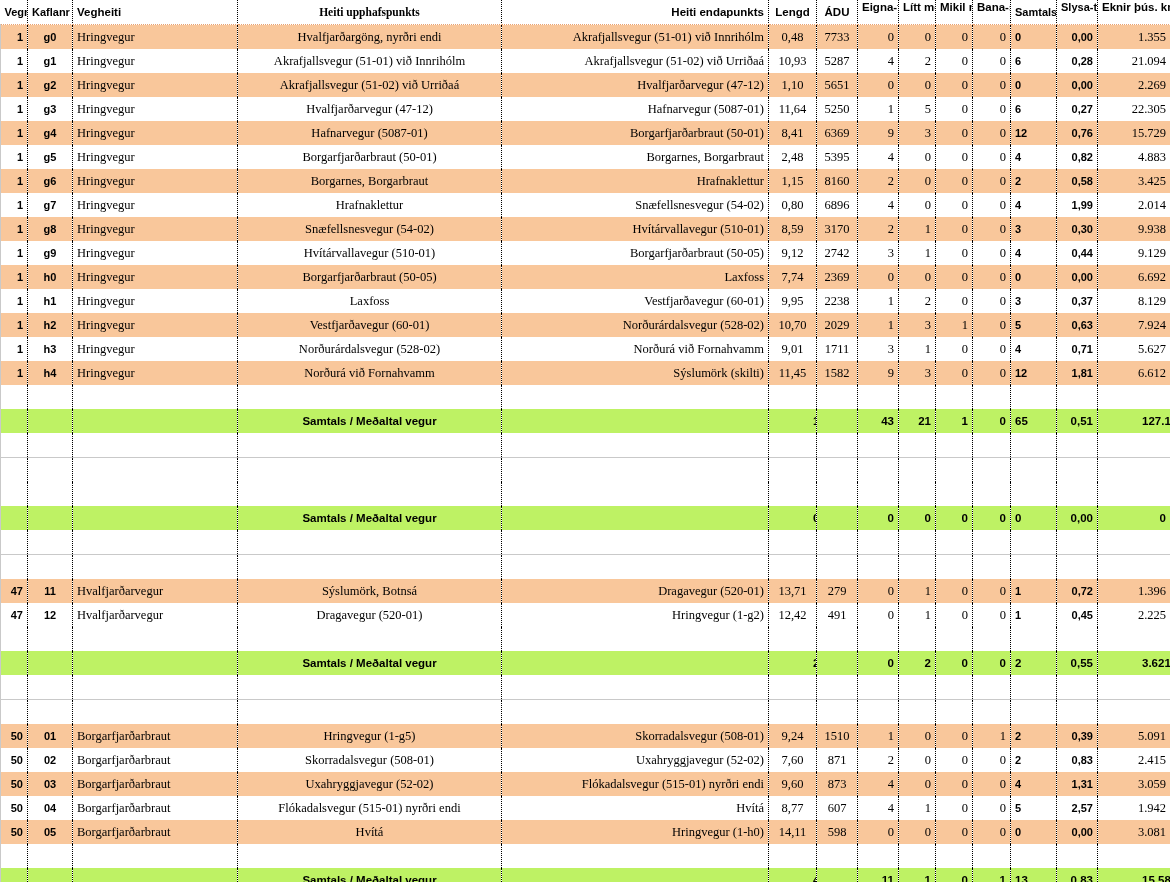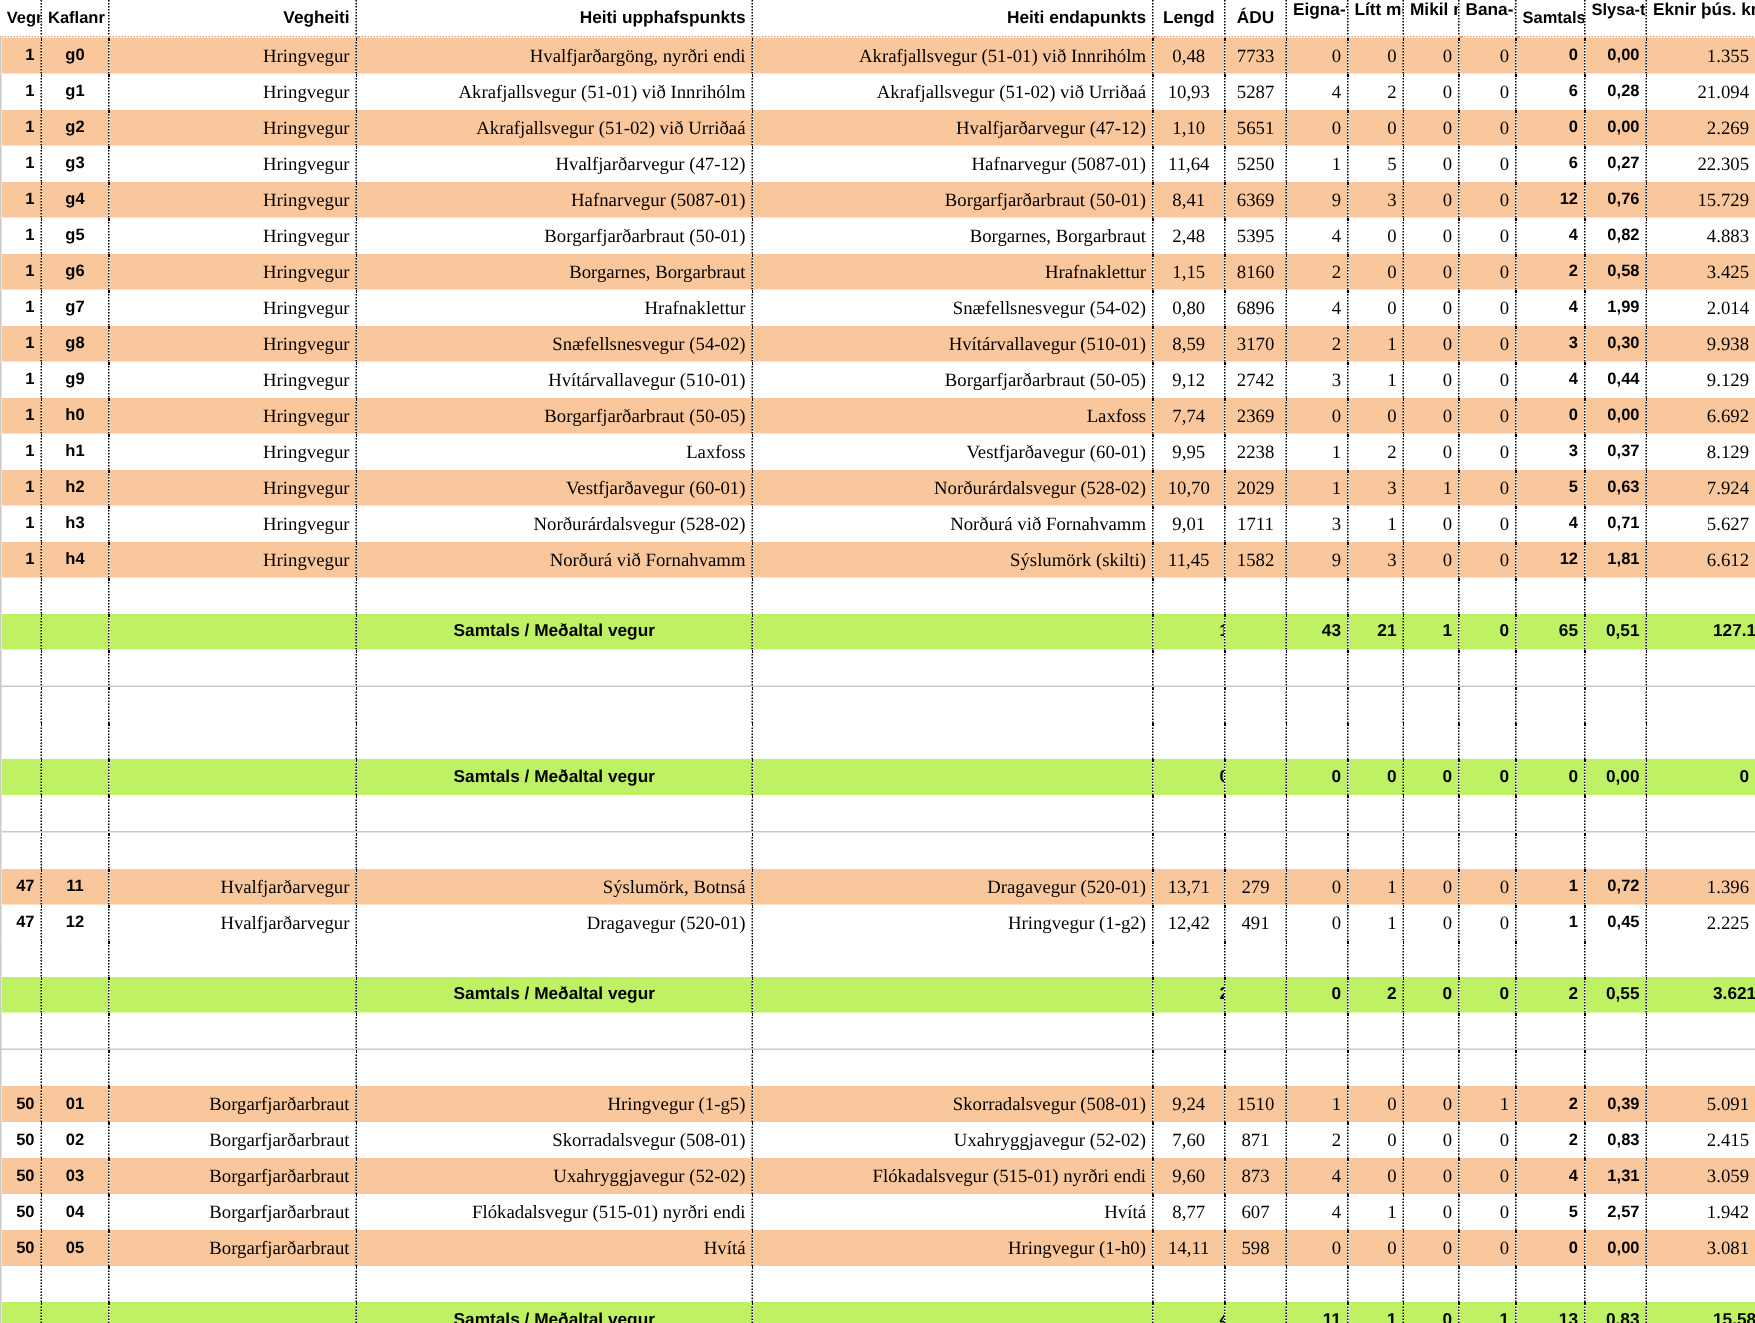"Vegheiti" .c-vegh { text-align: right -> left }
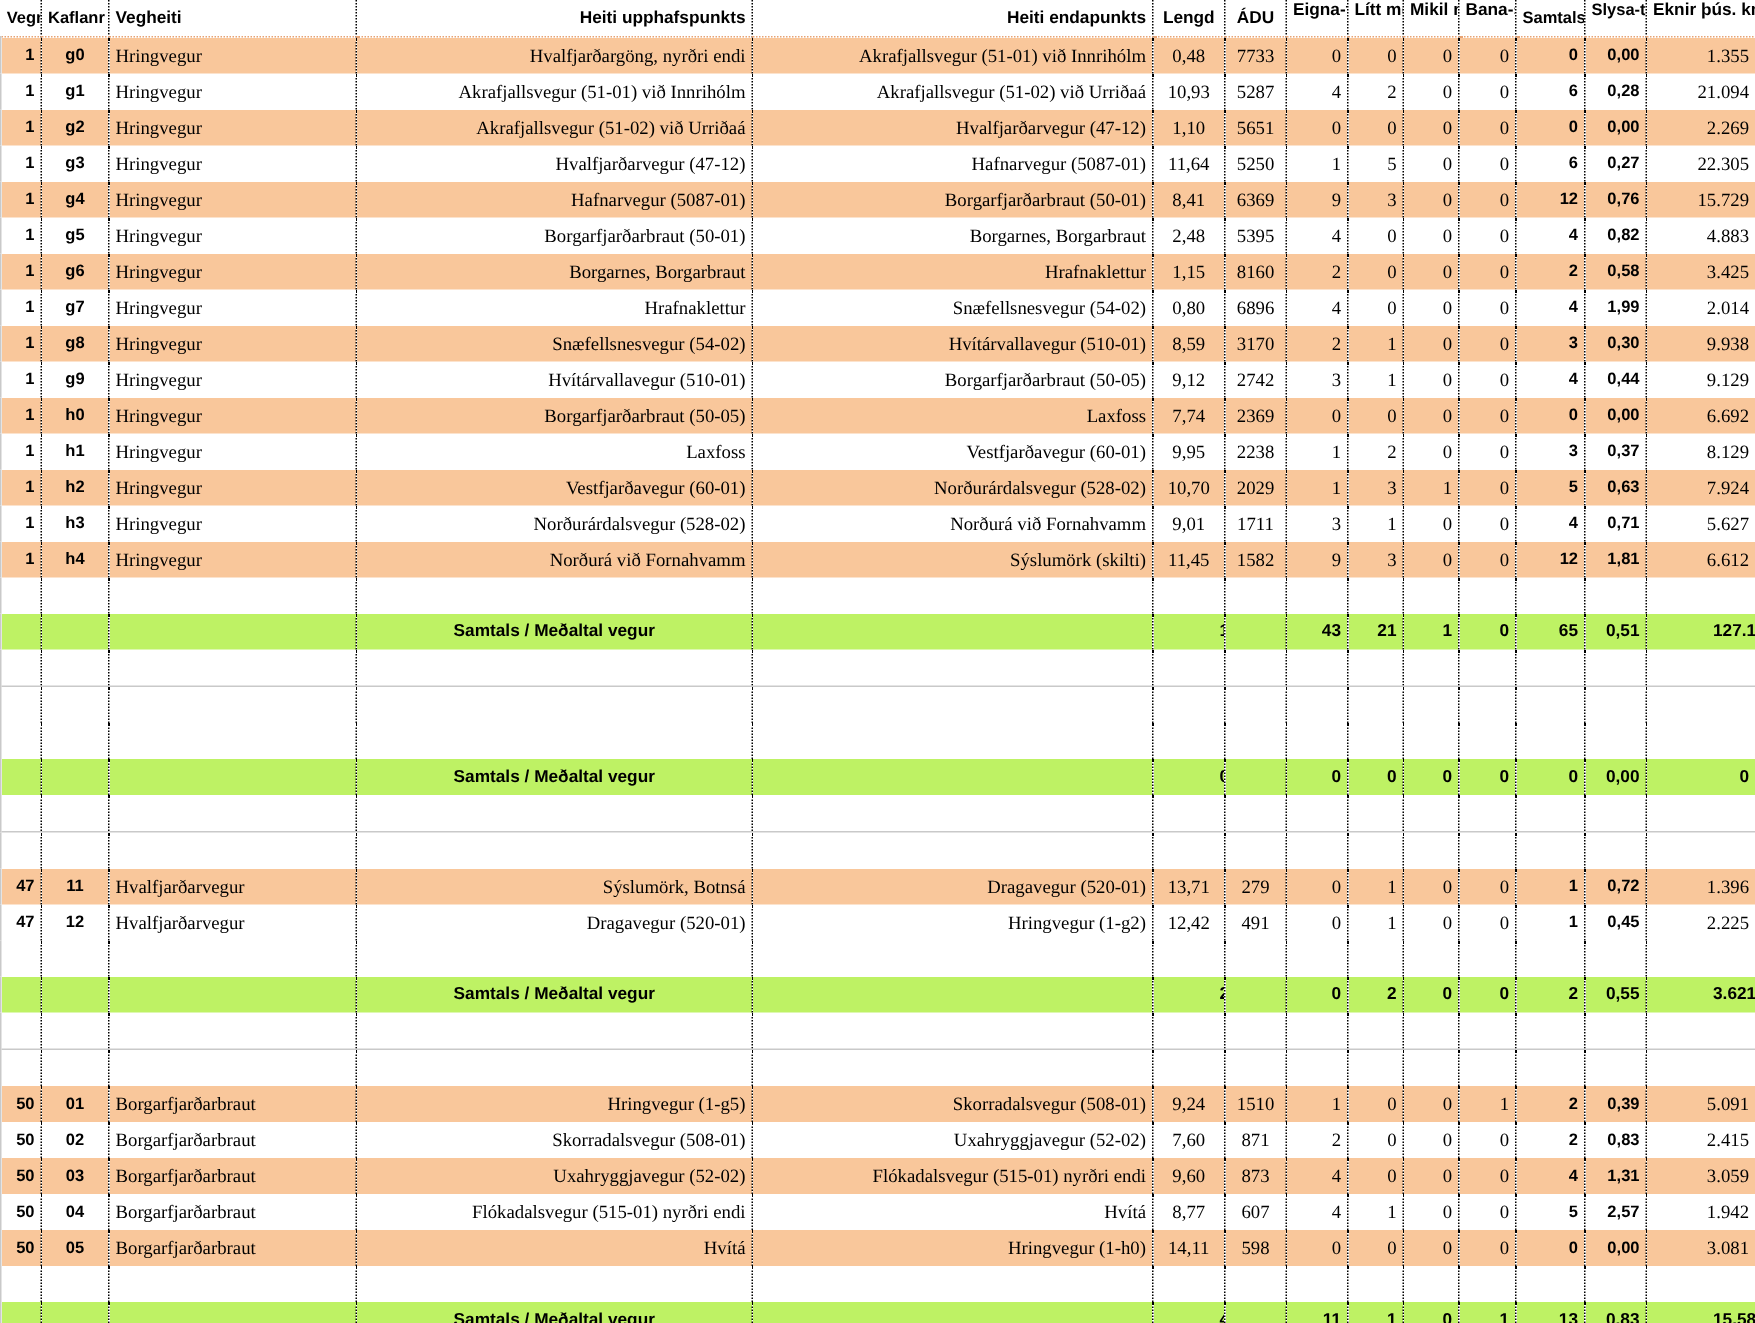"Heiti upphafspunkts" .c-upph { font-family: none -> Liberation Serif, serif; text-align: right -> center }
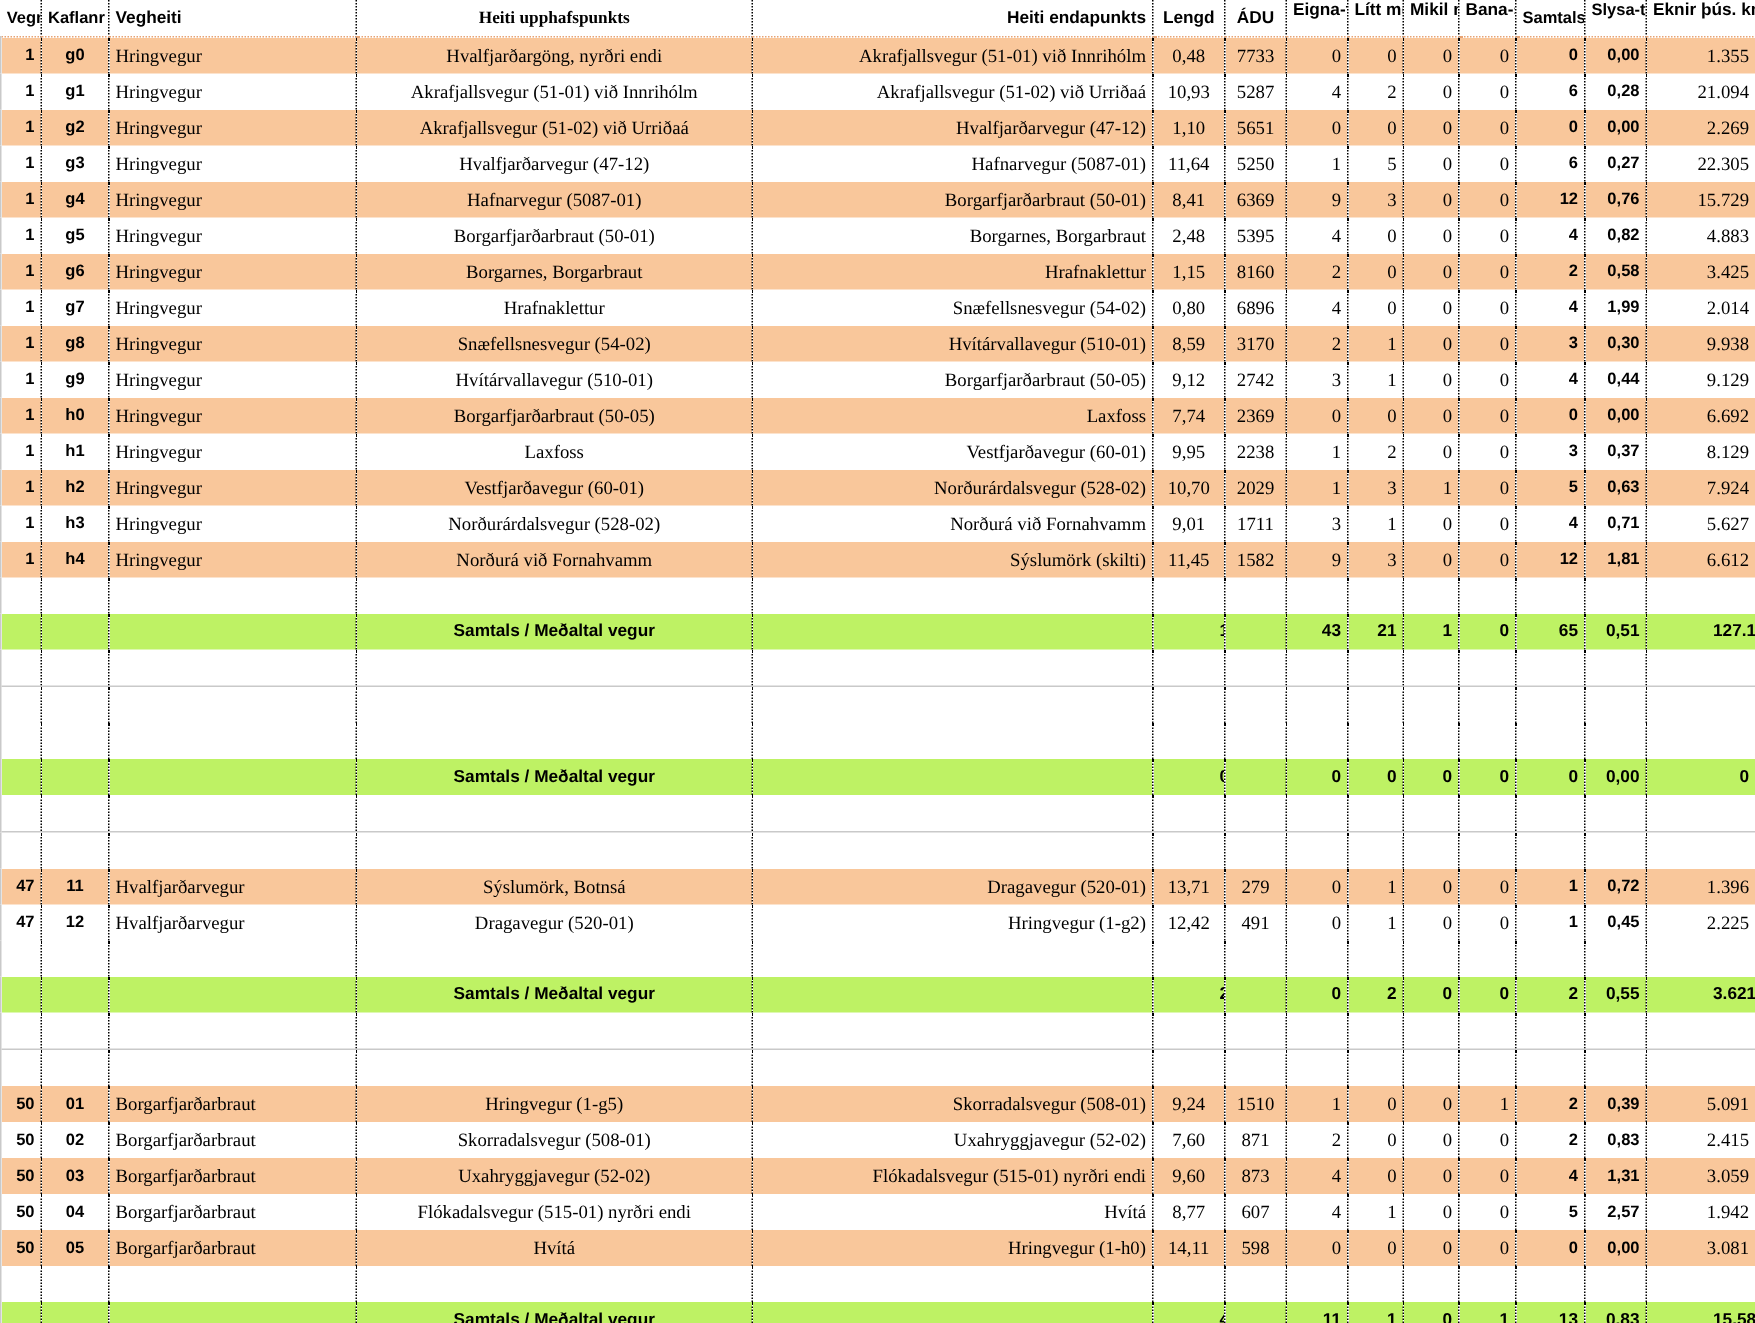"Samtals" .c-samt { text-align: right -> left }
